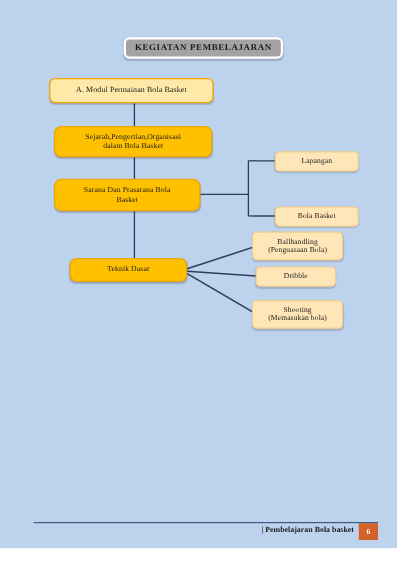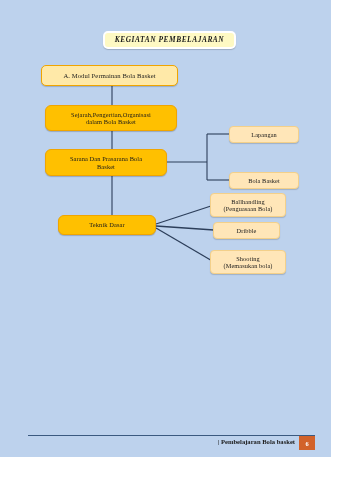"KEGIATAN PEMBELAJARAN" .node-title { background: #fef9c3 -> #a3a3a3; font-style: italic -> none }
